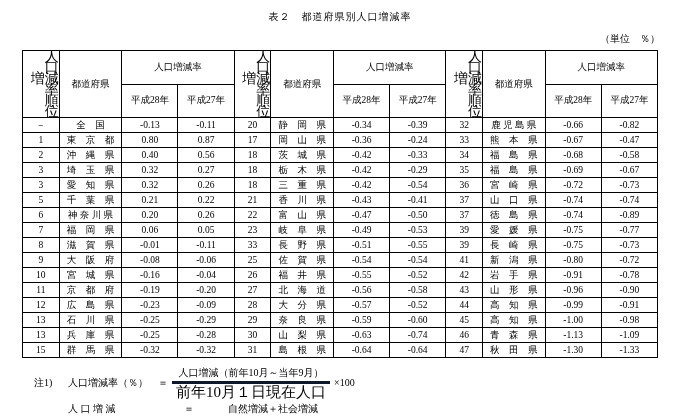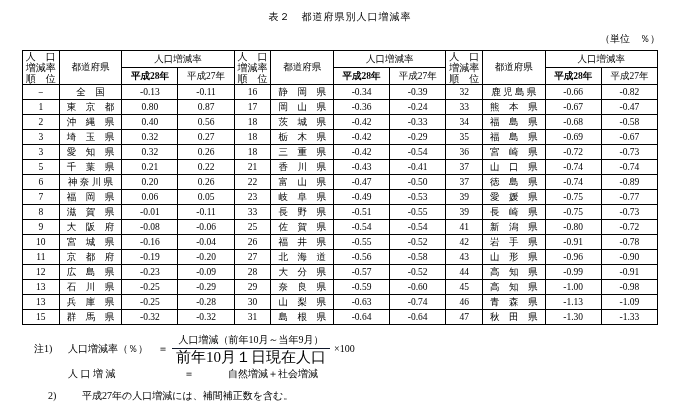"人 口" .sub { font-size: 10px -> 14px; text-align: none -> right }
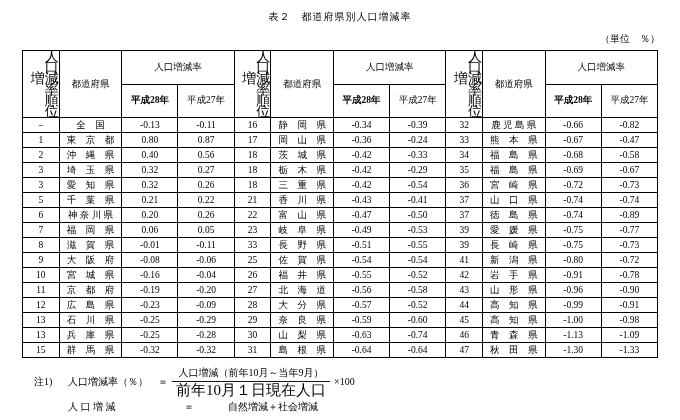"平成28年" .sub b { font-weight: bold -> normal }
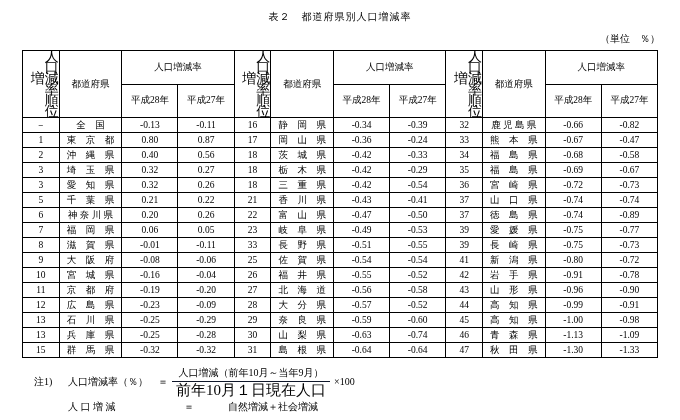"16" td.col-rank { text: 16 -> 20 }
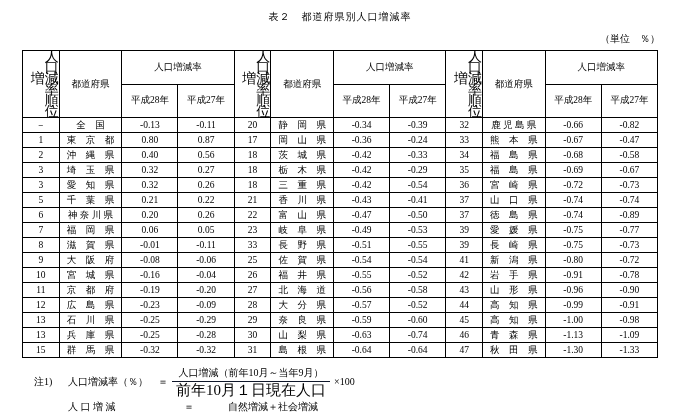"人口増減（前年10月～当年9月）" .frac .num { border-bottom: 1px solid #0f172a -> 3px solid #0f172a }
